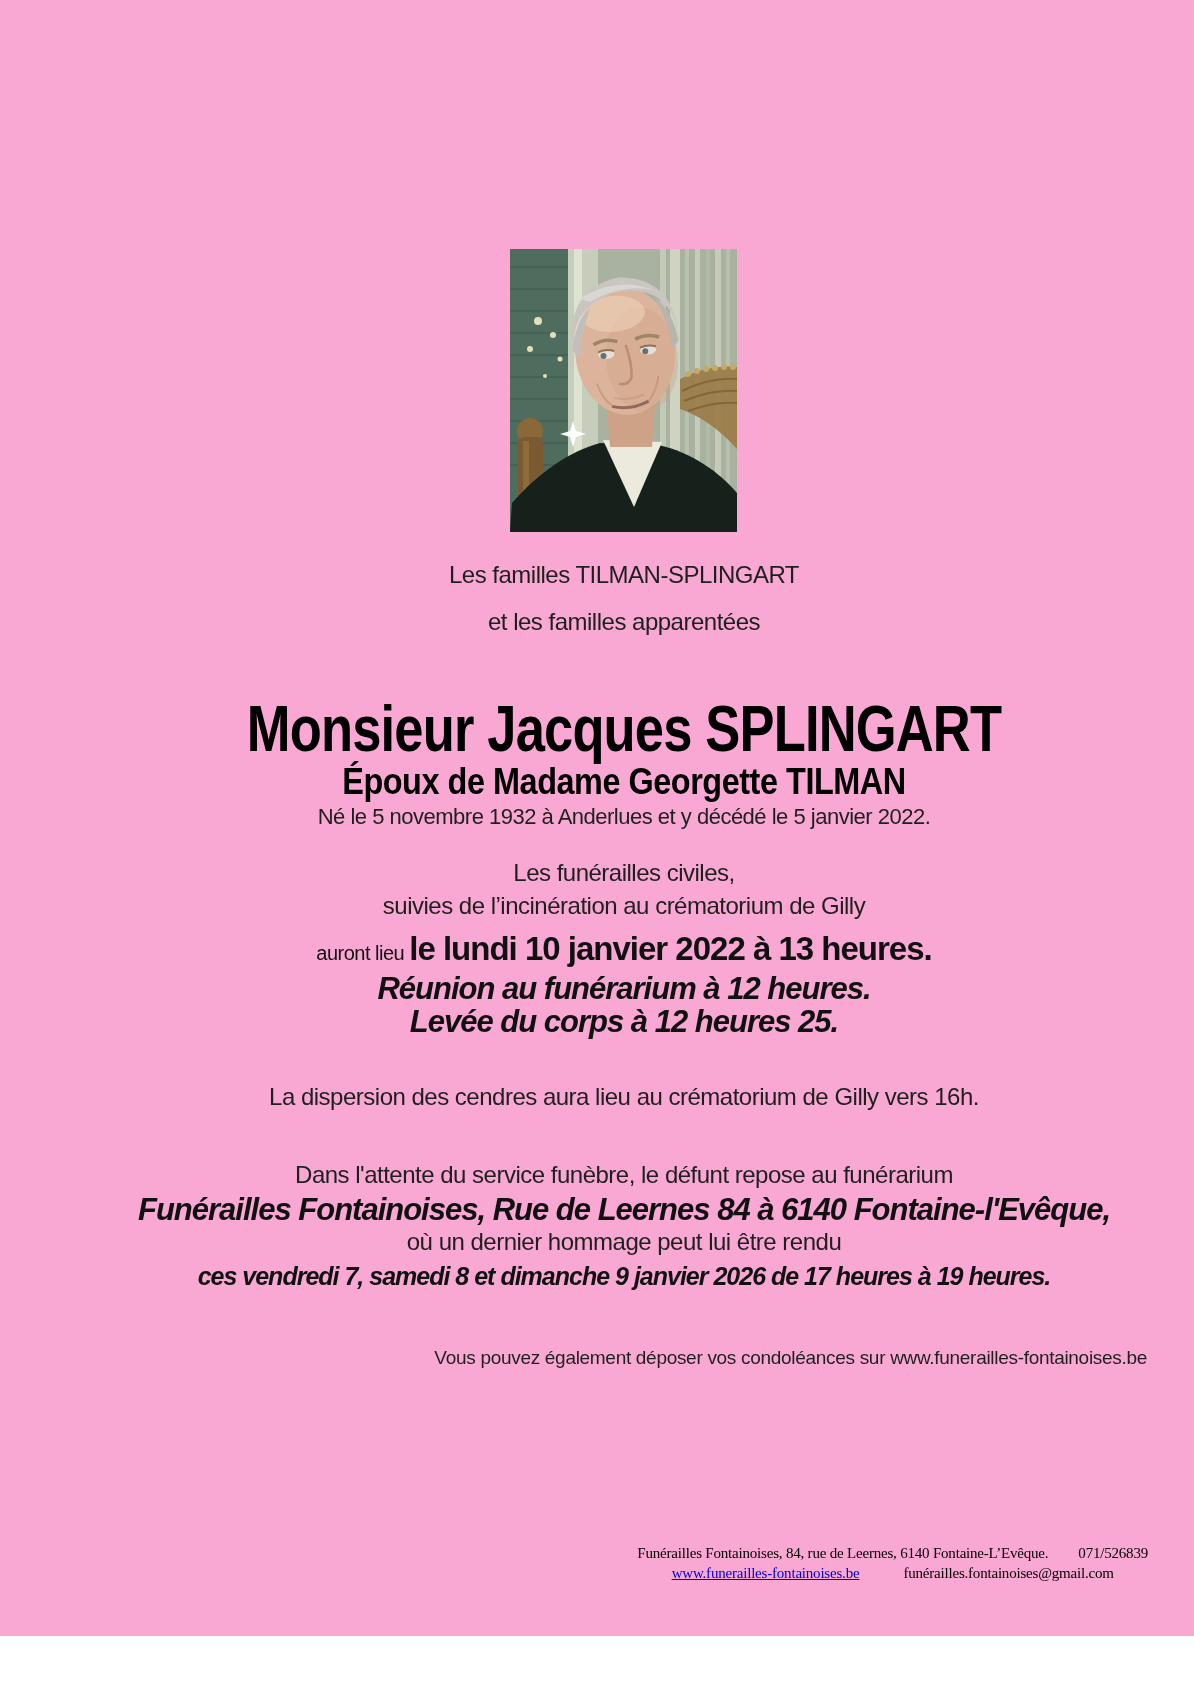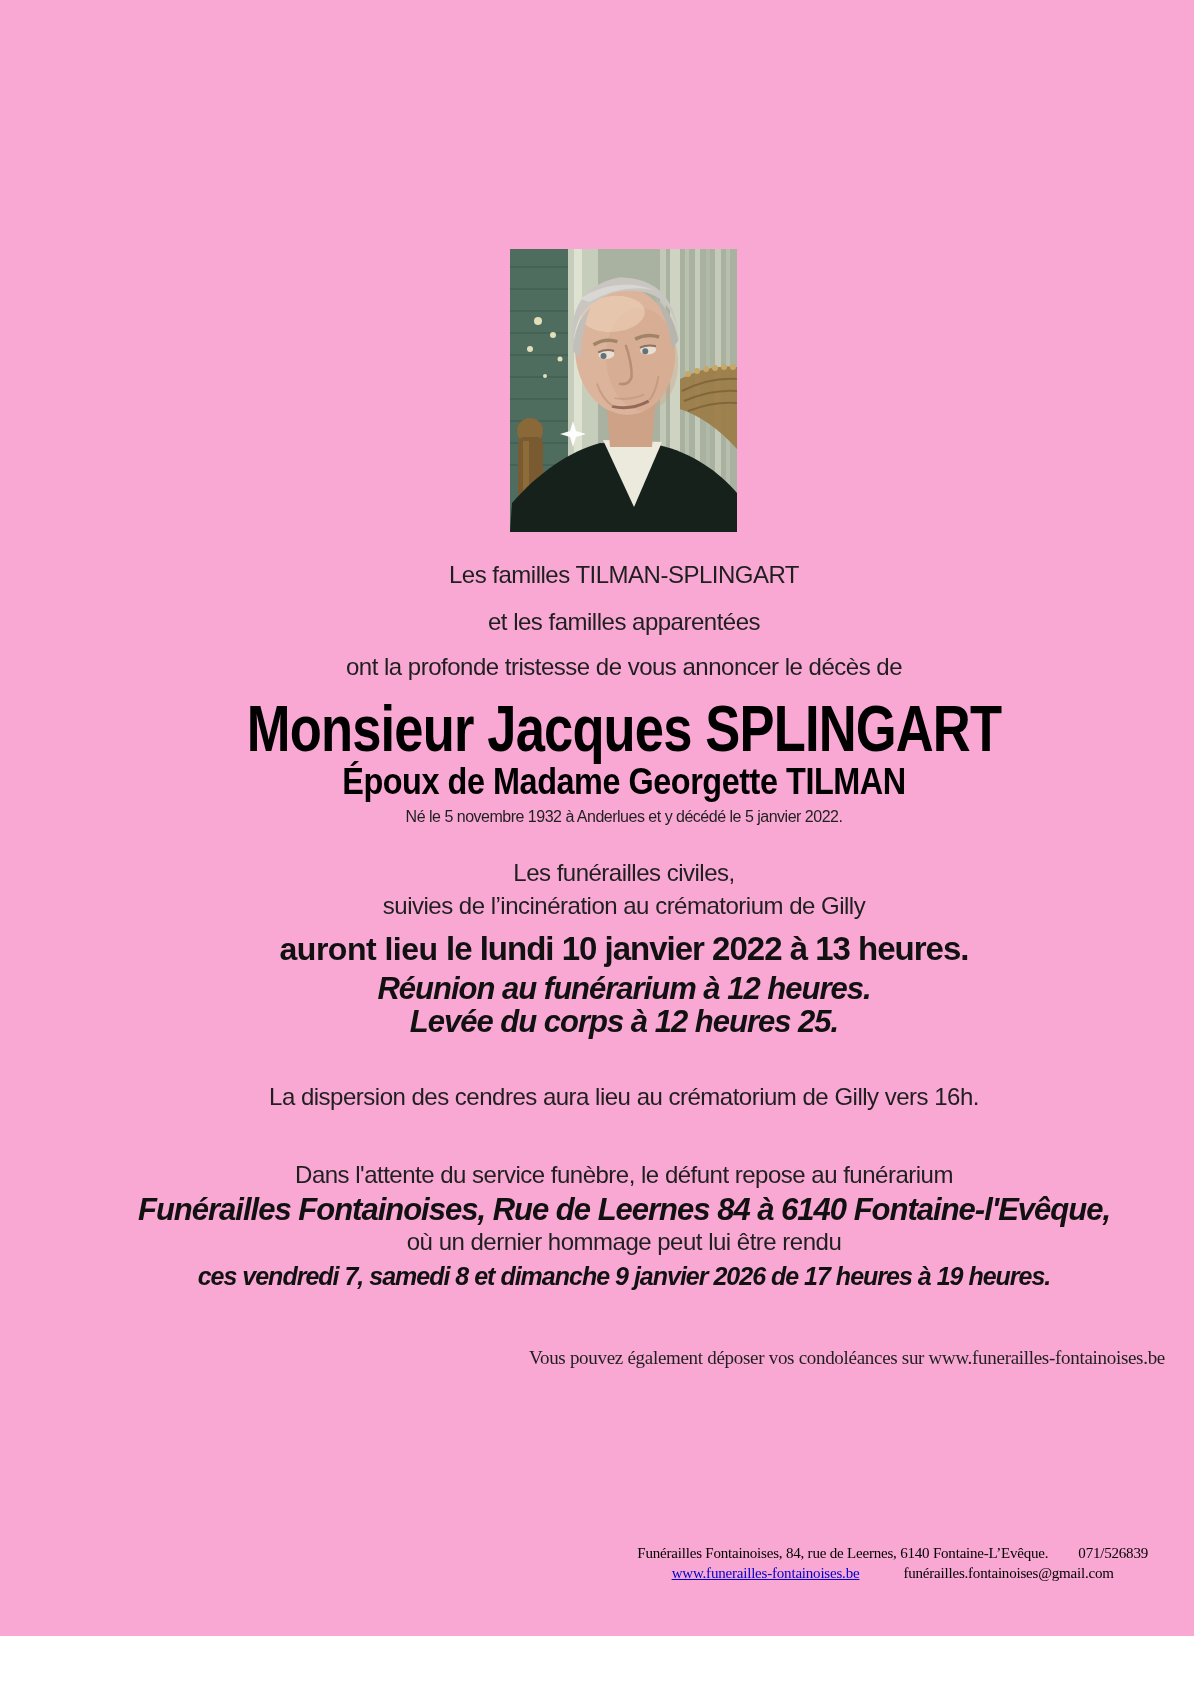"ont la profonde tristesse de" div.cline { html: <div>ont la profonde tristesse de vous annoncer le décès de</div> -> none }
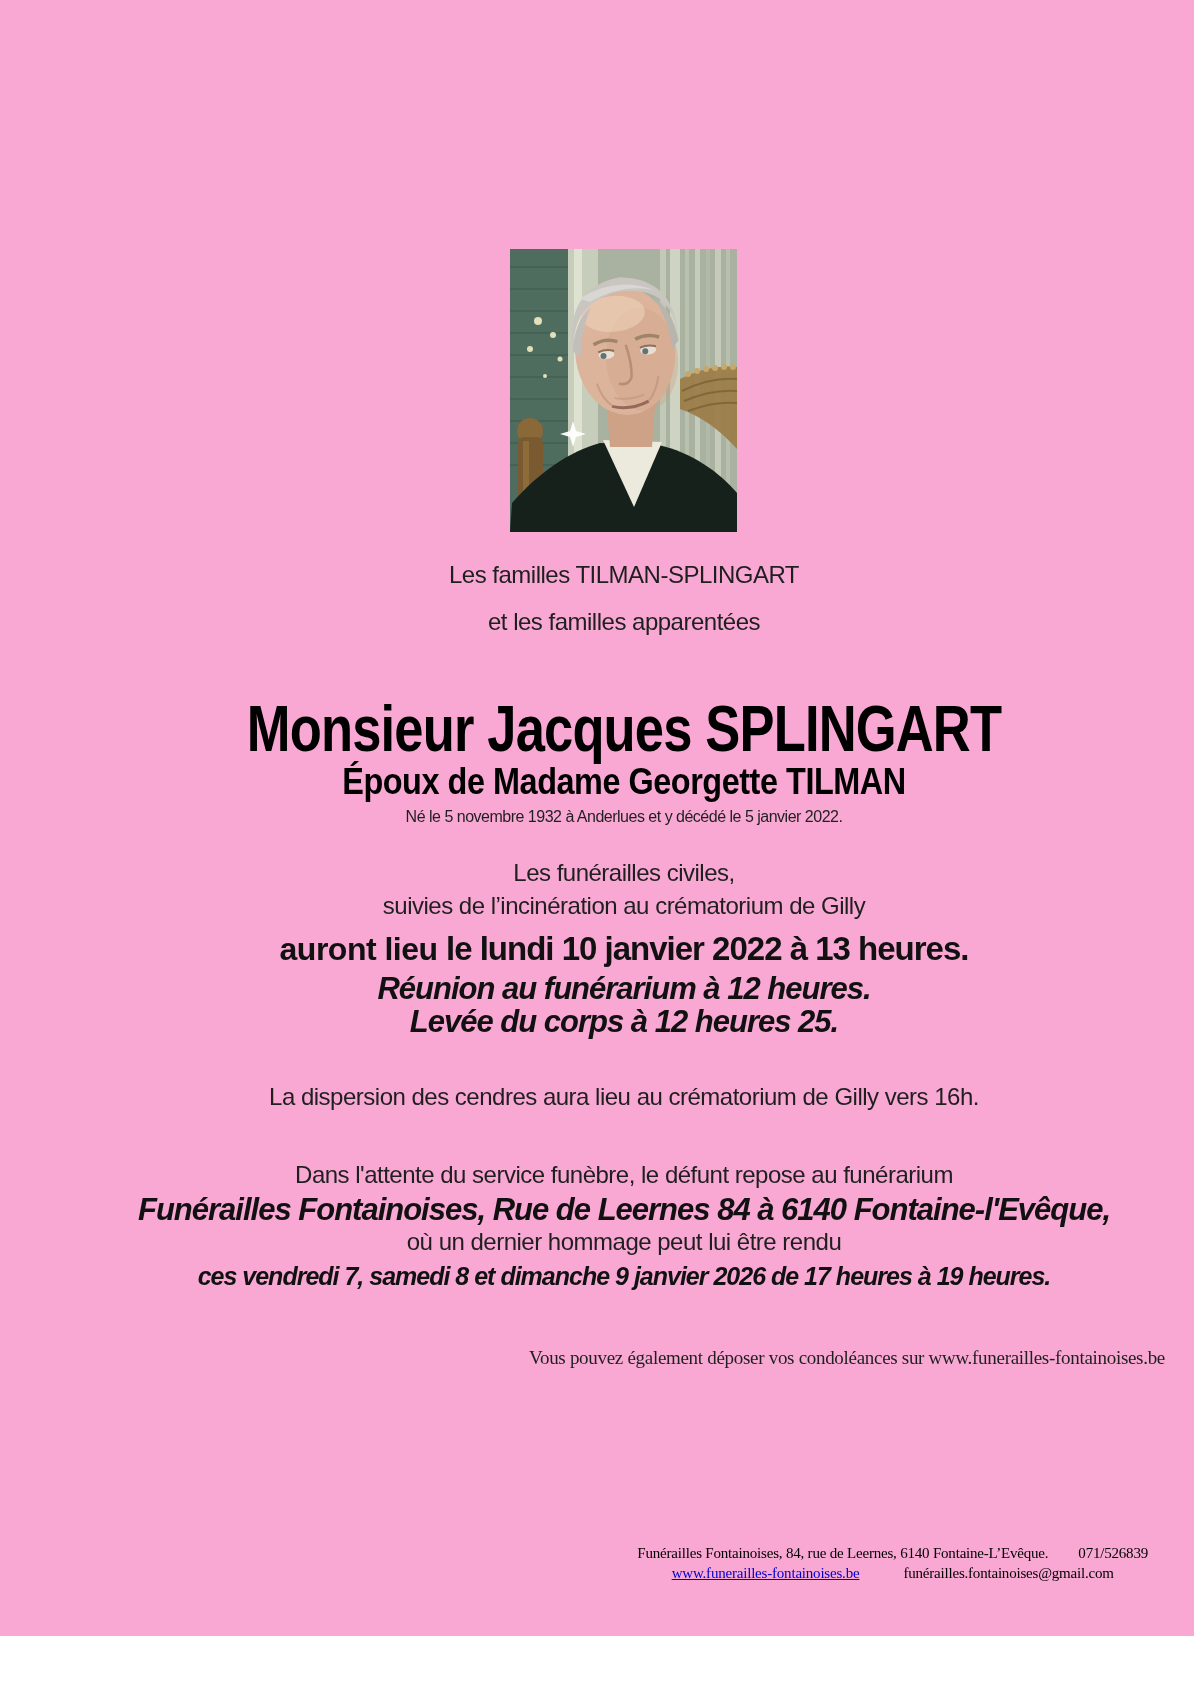"Né le 5 novembre 1932" .t-birth { font-size: 16px -> 22px }
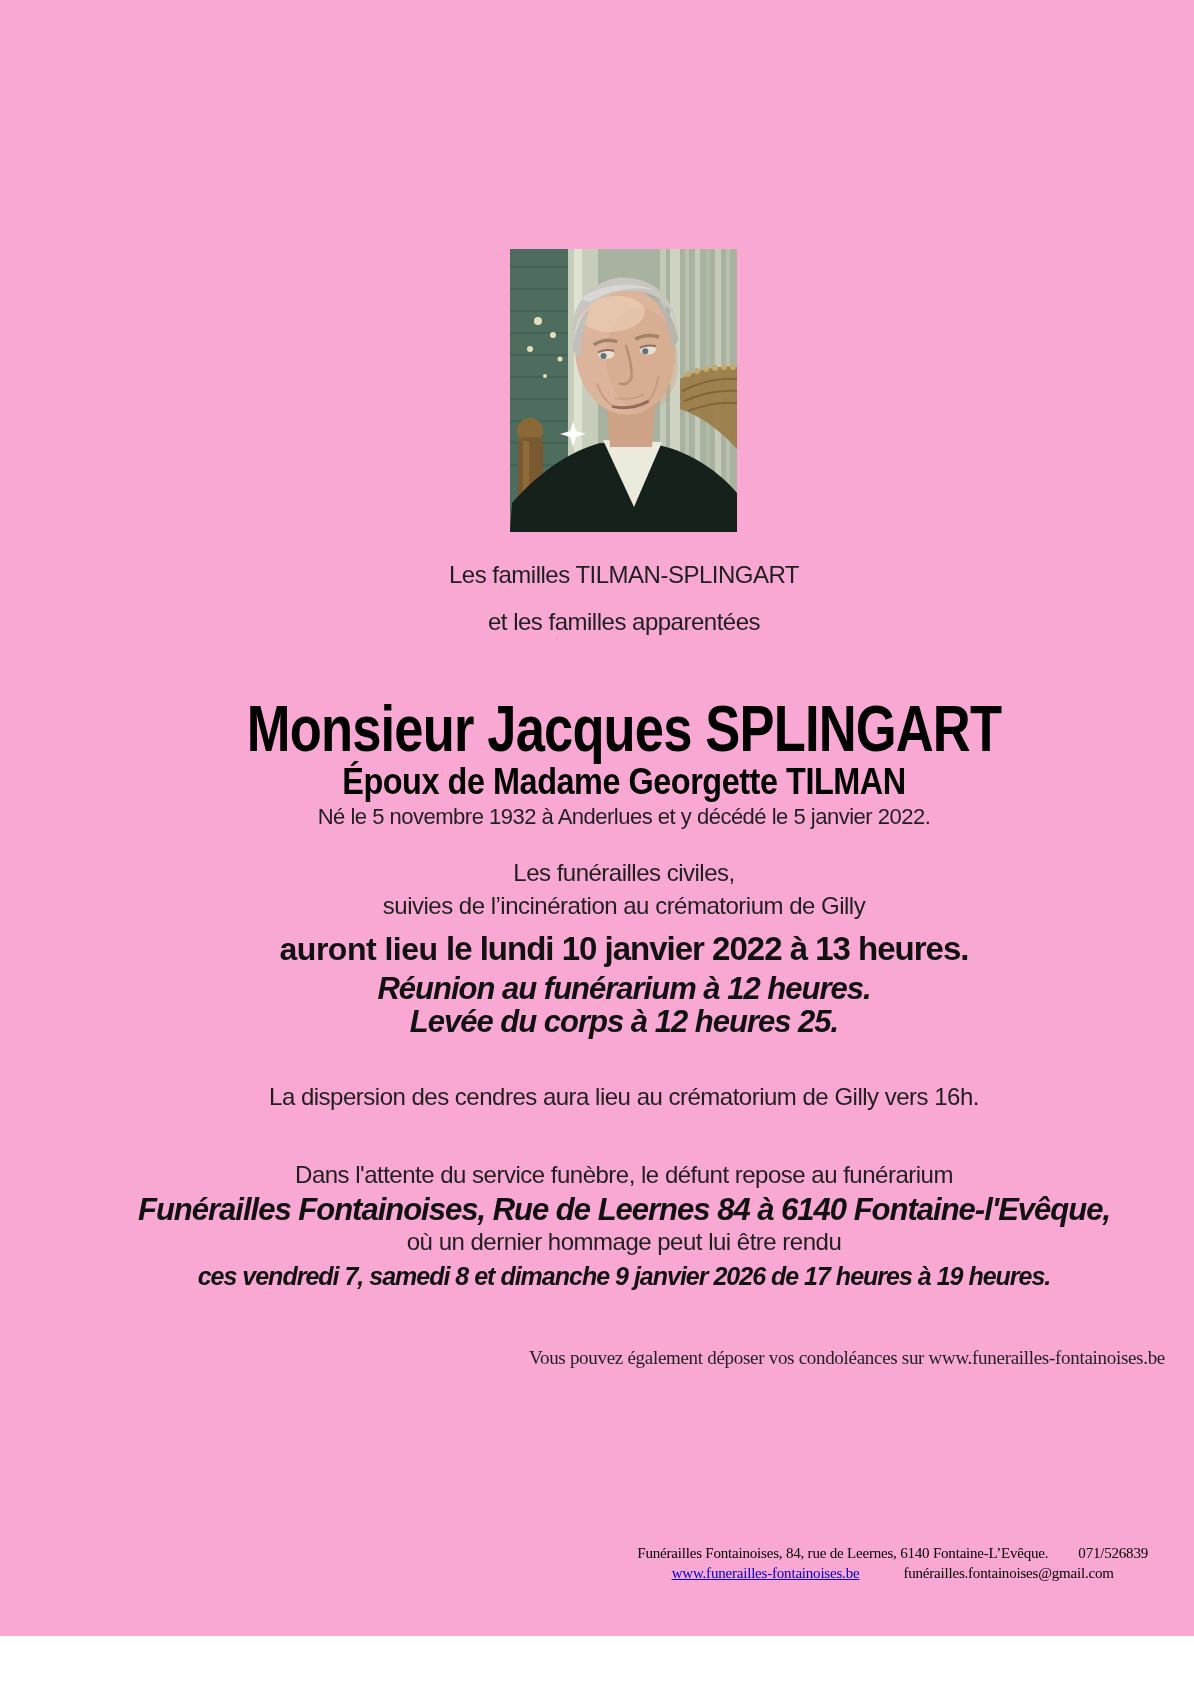"auront lieu" .t-bigdate .prefix { font-size: 32px -> 20px; font-weight: bold -> normal }
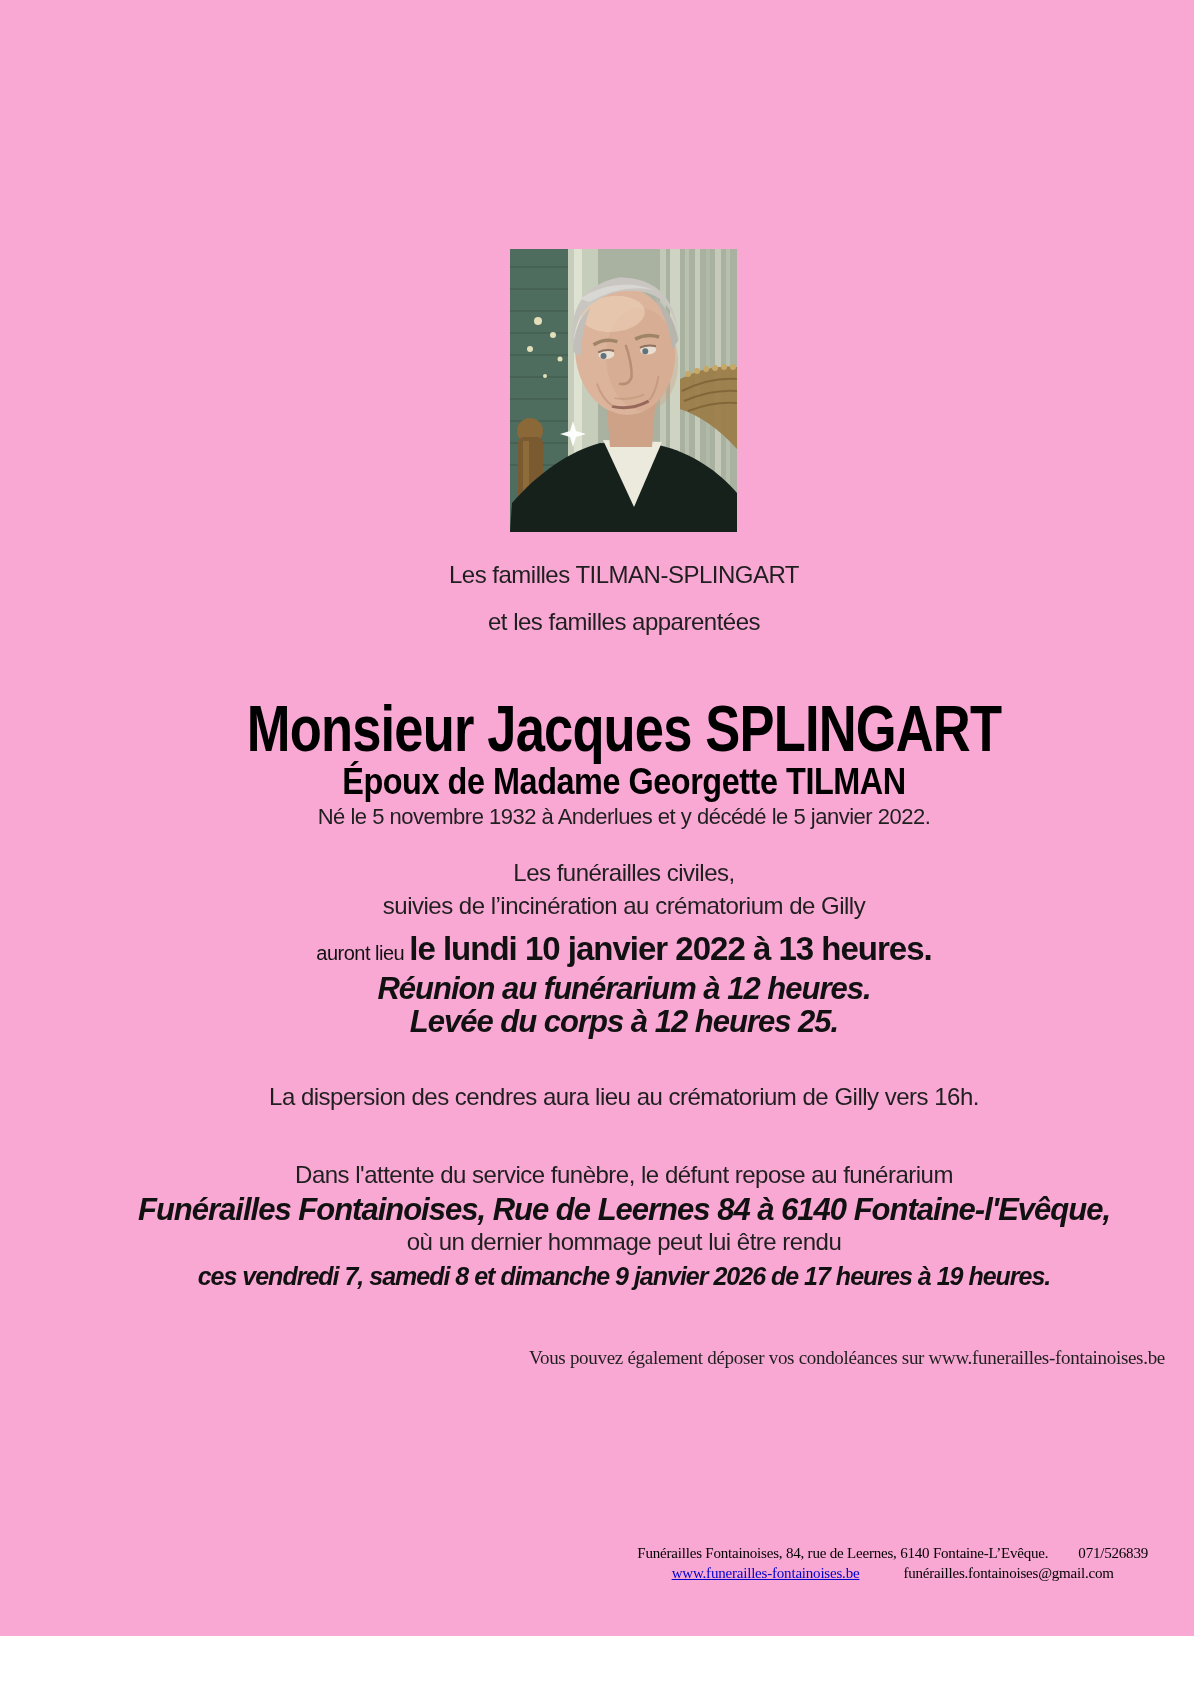"Vous pouvez également déposer vos" .t-condol { font-family: Liberation Serif, serif -> none; padding-right: 29px -> 47px }
